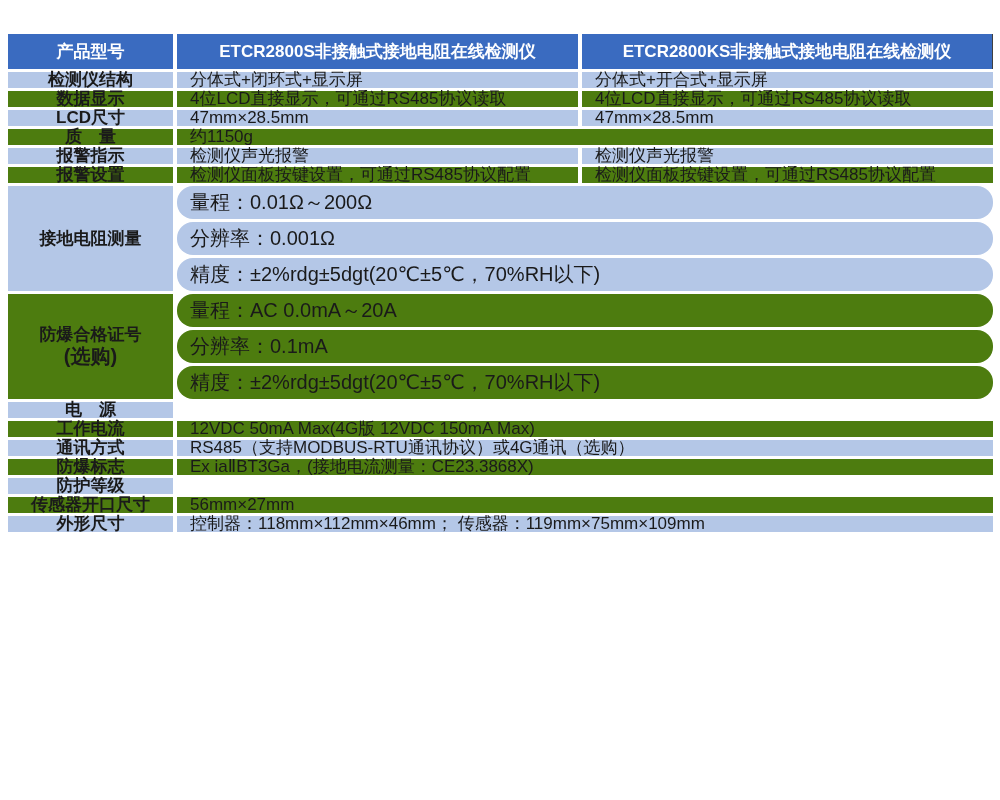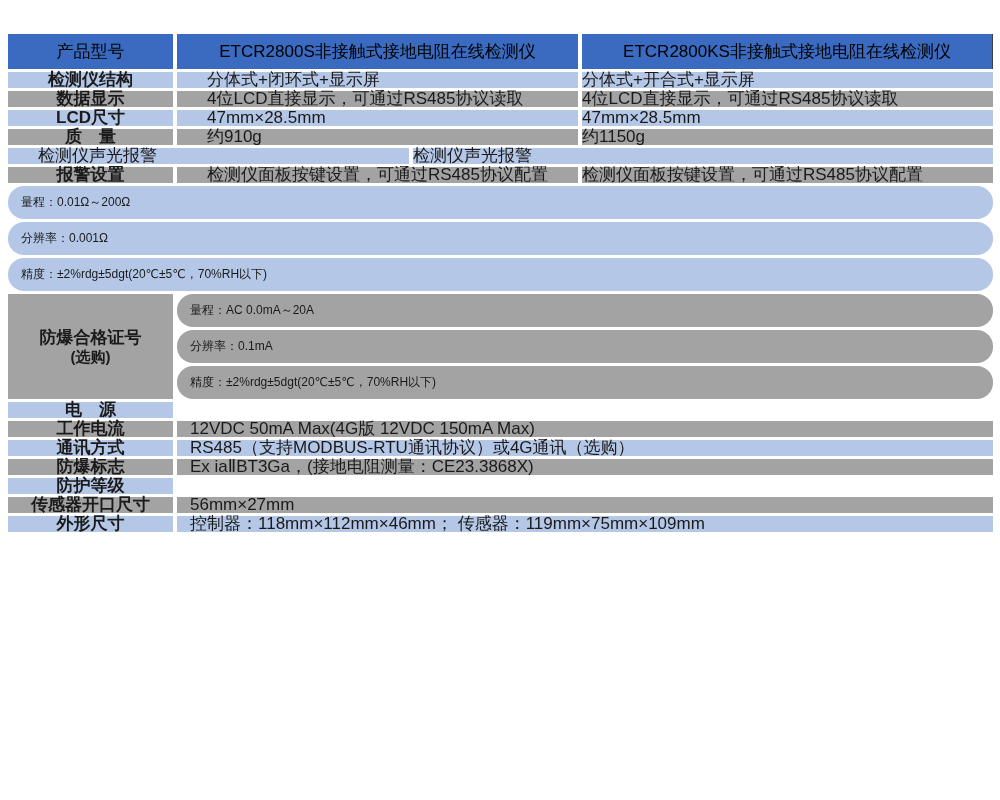"产品型号" .header-row .cell { color: #000000 -> #ffffff; font-weight: normal -> bold }
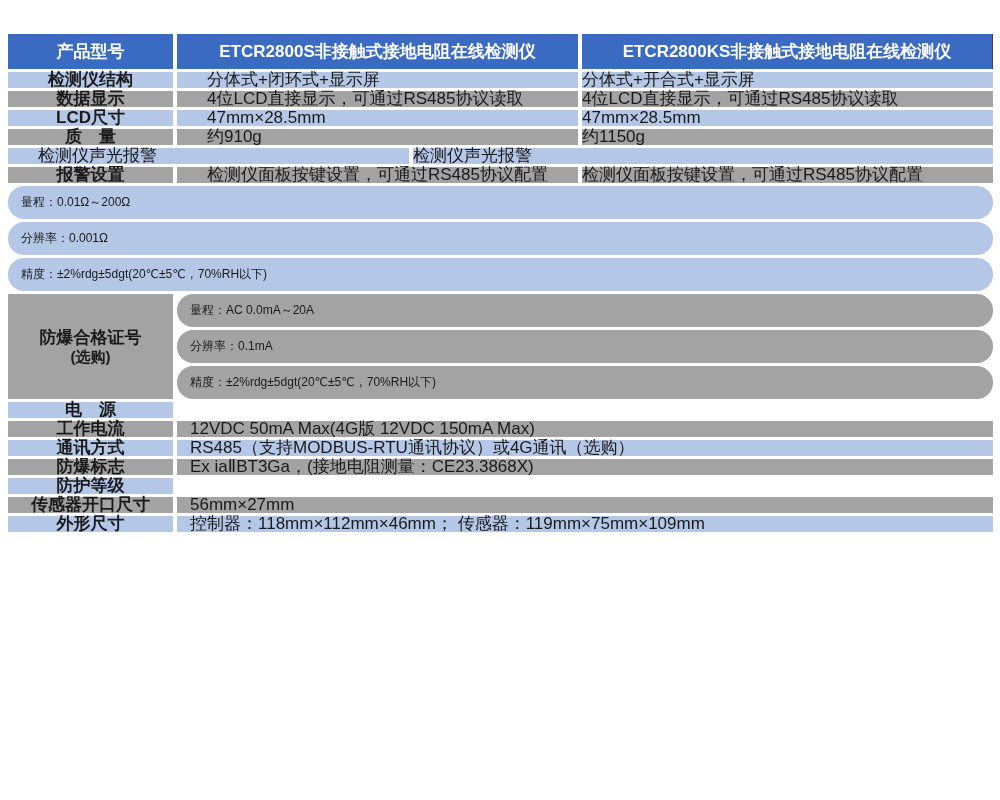"分体式+闭环式+显示屏" .v1 { padding-left: 30px -> 13px }
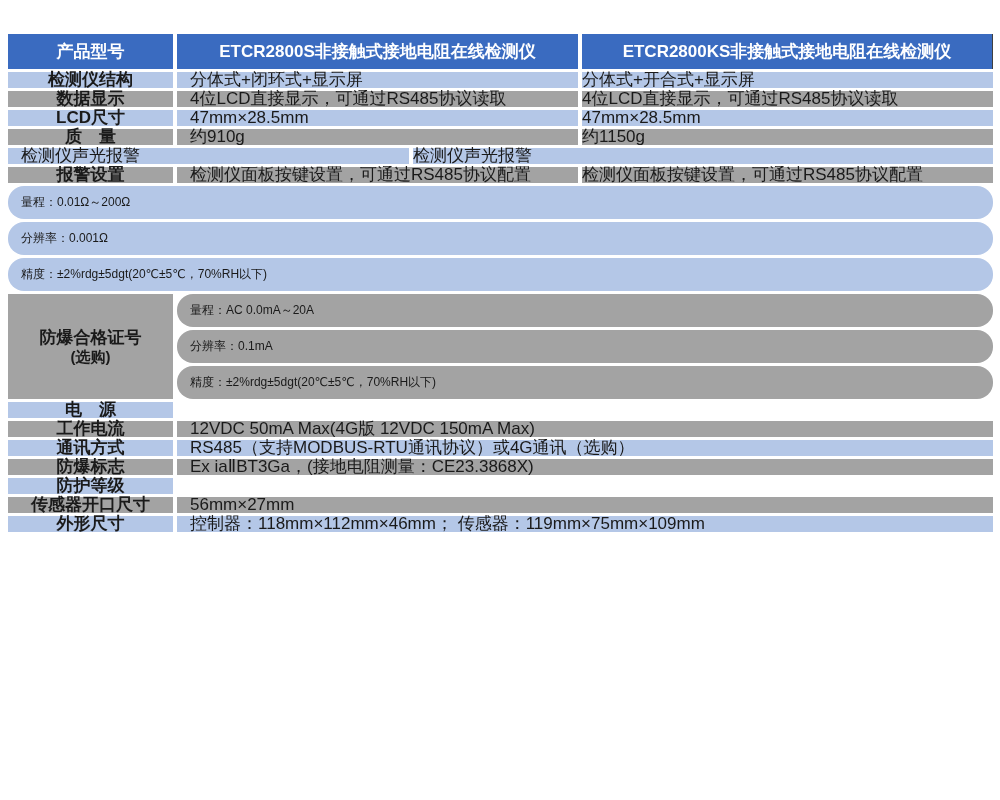"分体式+开合式+显示屏" .v2 { padding-left: none -> 13px }
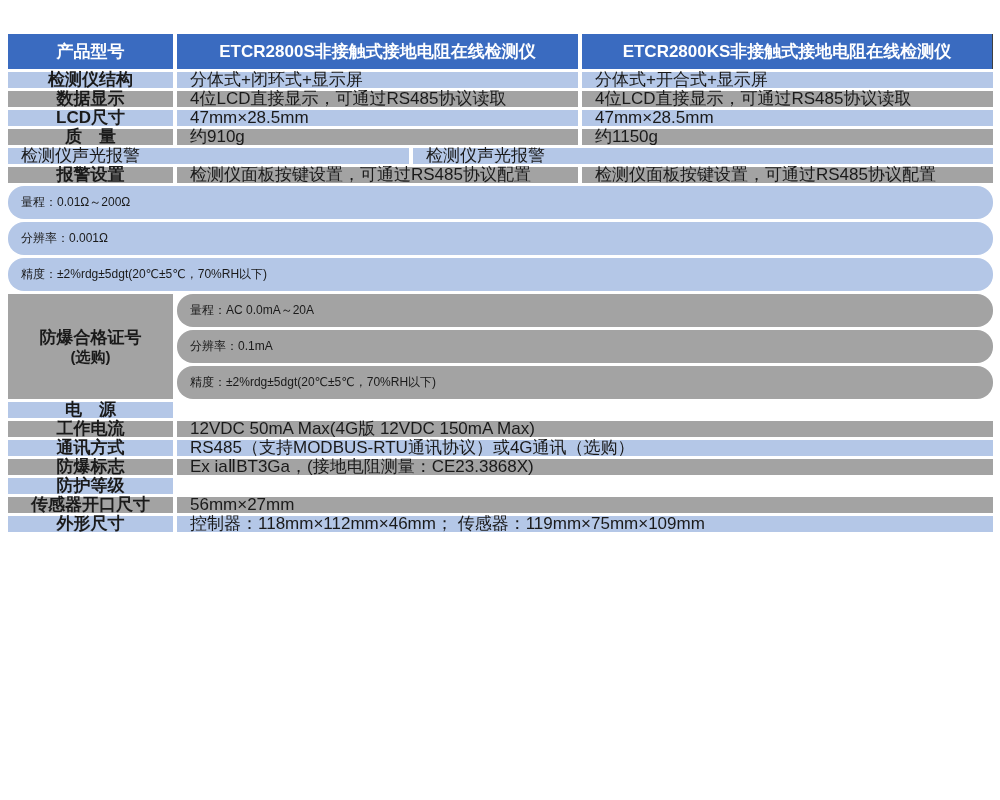"数据显示" .shade-light .cell, .shade-light .subrow { background: #a3a3a3 -> #4d7c0f }
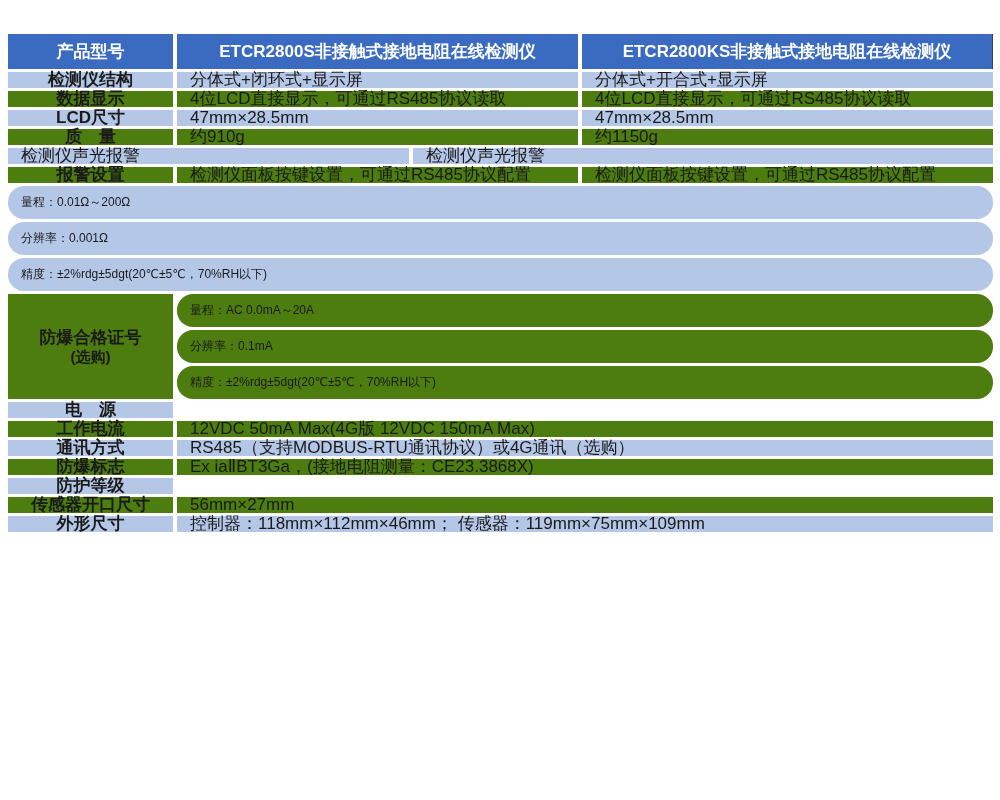"约910g" div.cell { html: <div>约910g</div> -> none }
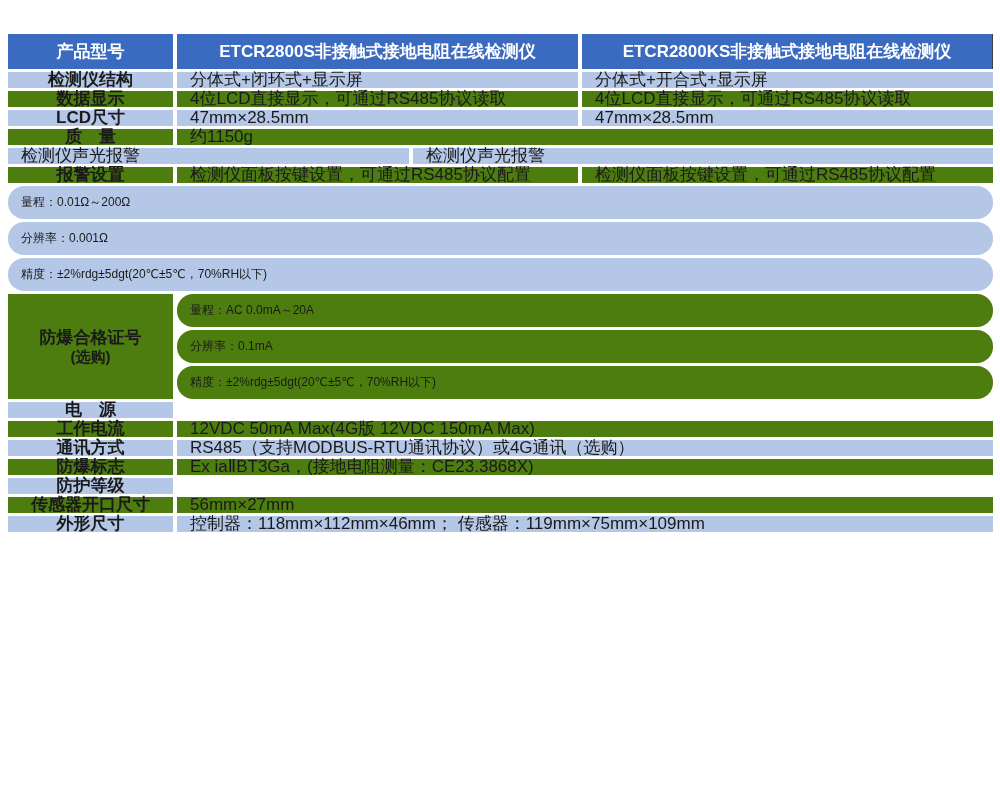"报警指示" div.cell { html: none -> <div>报警指示</div> }
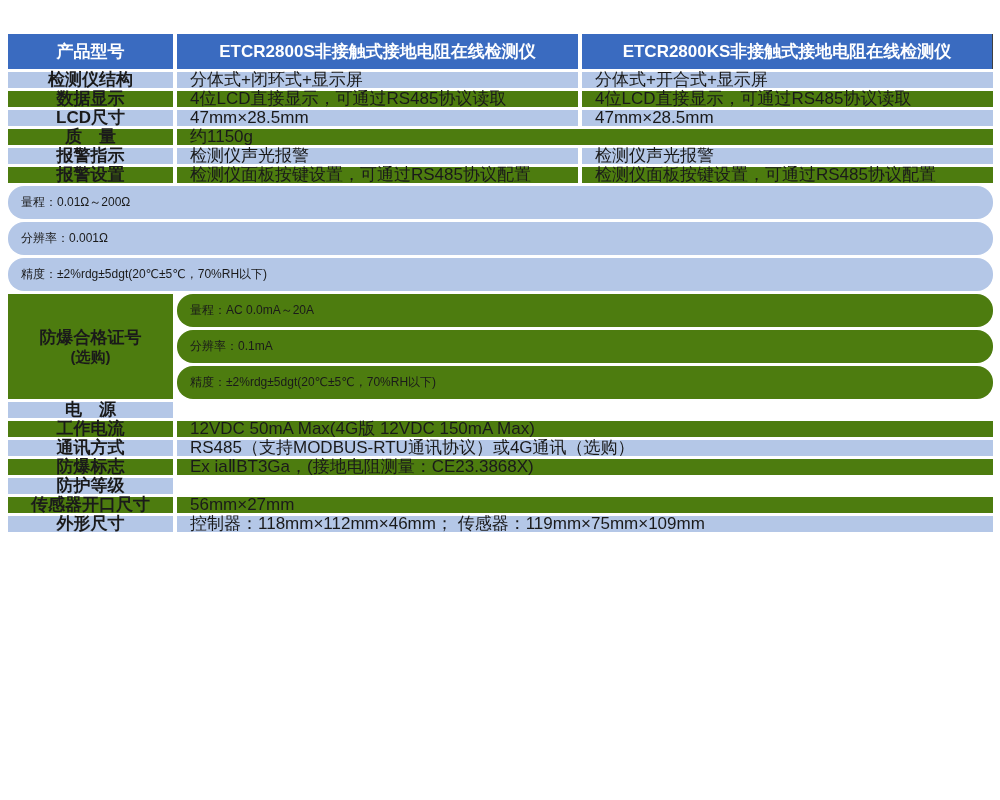"量程：0.01Ω～200Ω" .subrow { font-size: 12px -> 20px }
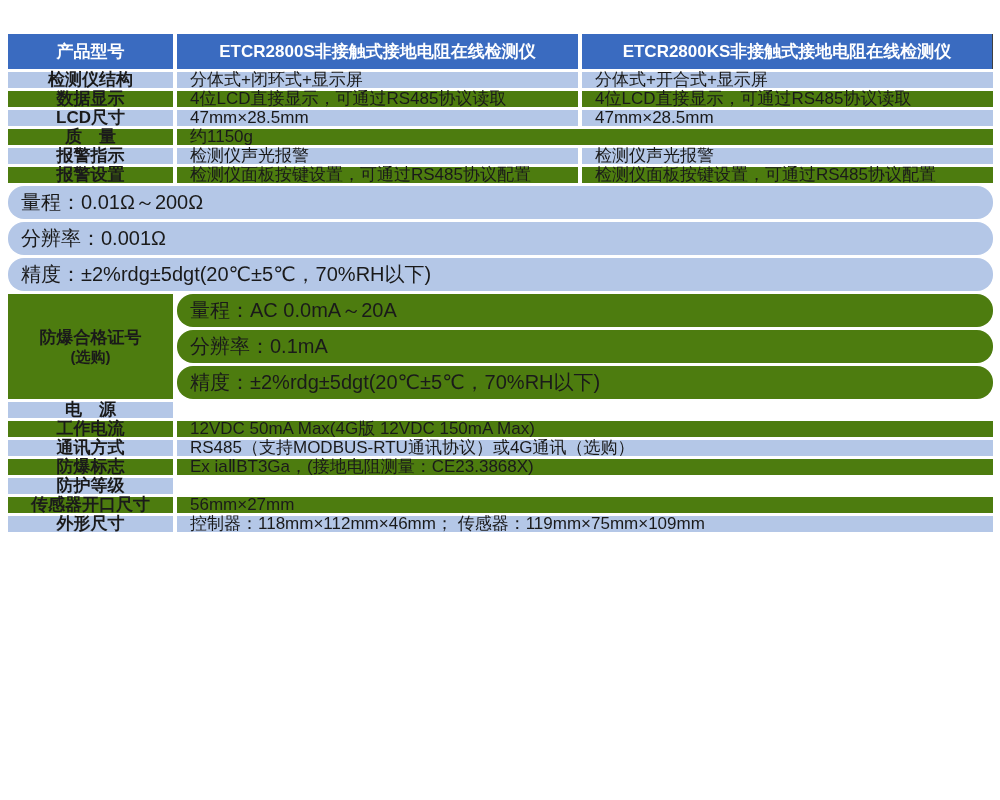"接地电阻测量" div.cell { html: none -> <div>接地电阻测量</div> }
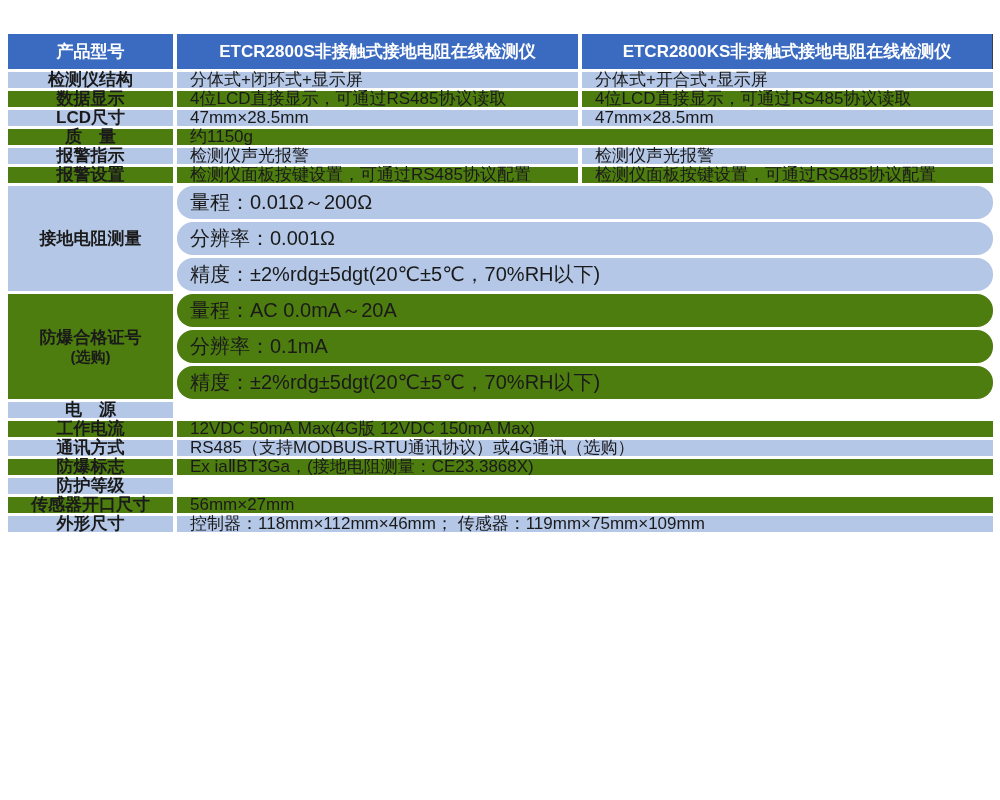"(选购)" .label-line2 { font-size: 15px -> 20px }
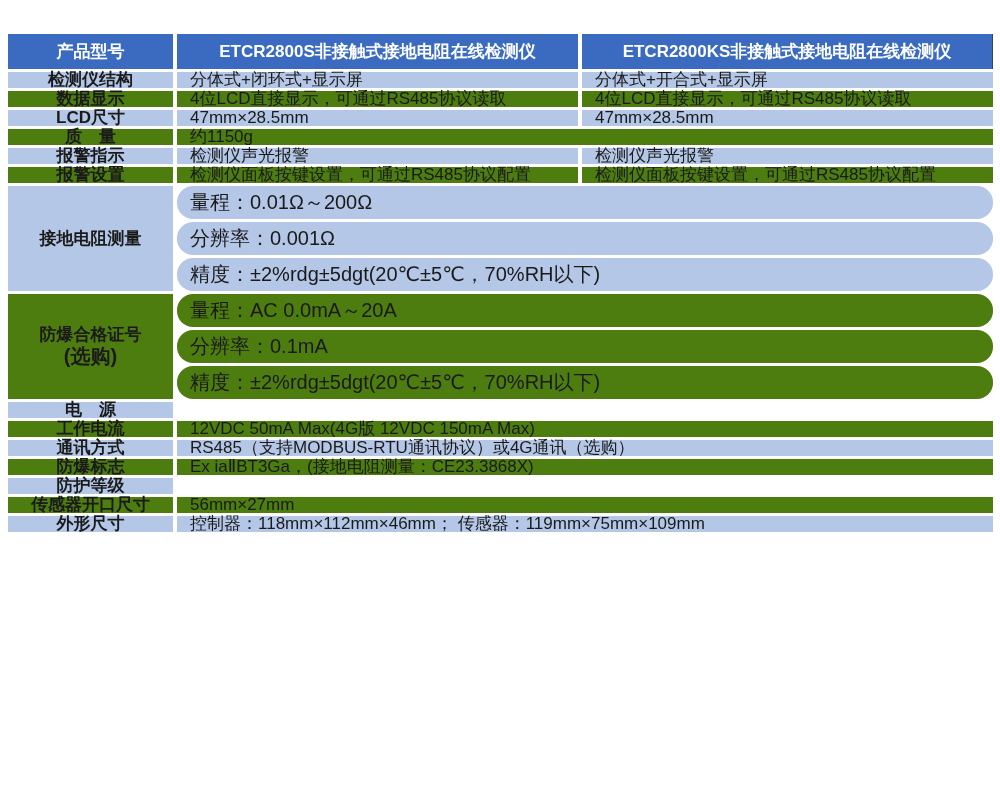"Ex iaⅡBT3Ga，(接地电阻测量：CE23.3868X)" div.cell { text: 阻 -> 流 }
